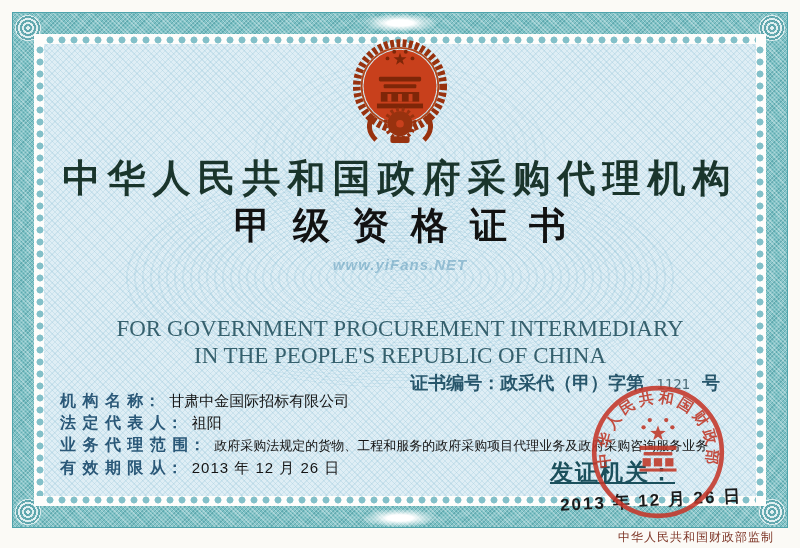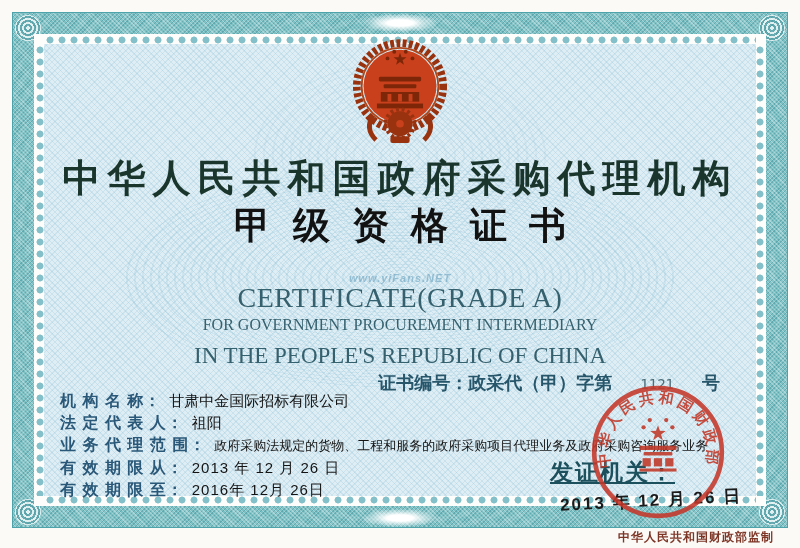"www.yiFans.NET" .watermark { font-size: 11px -> 15px; top: 272px -> 256px }
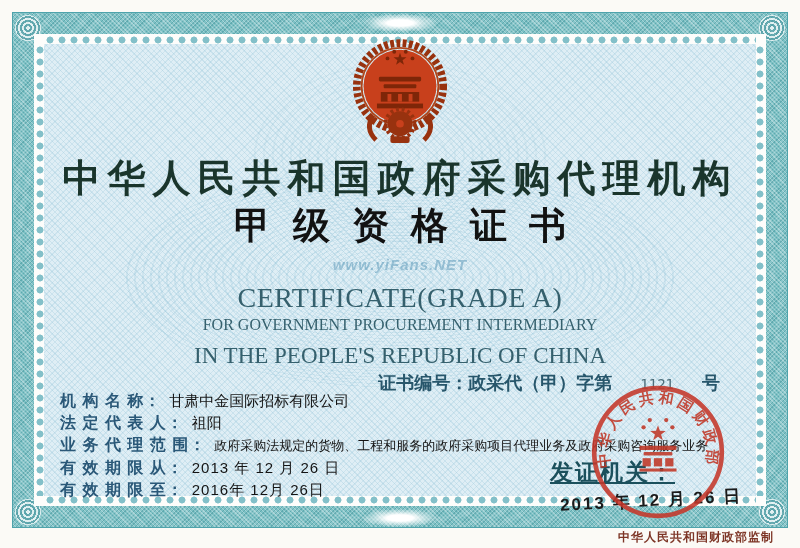"CERTIFICATE(GRADE A)" div.en { html: <div>CERTIFICATE(GRADE A)</div> -> none }
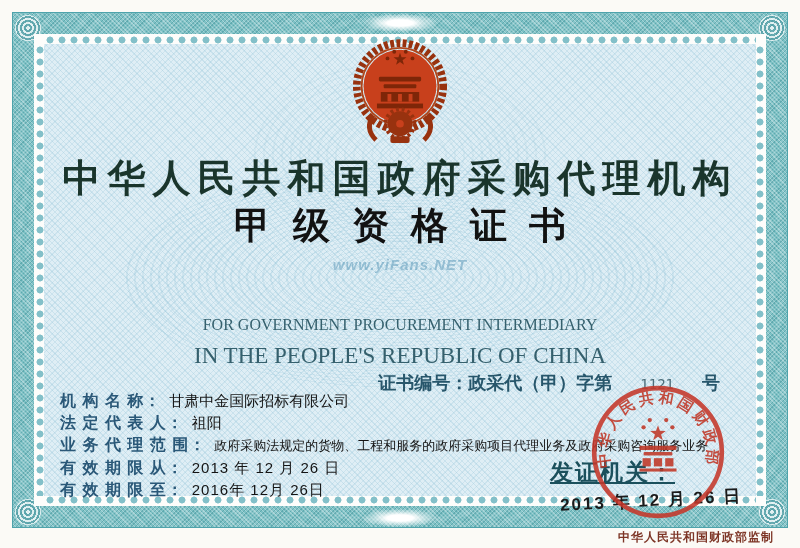"FOR GOVERNMENT PROCUREMENT INTERMEDIARY" .en2 { font-size: 16px -> 23px }
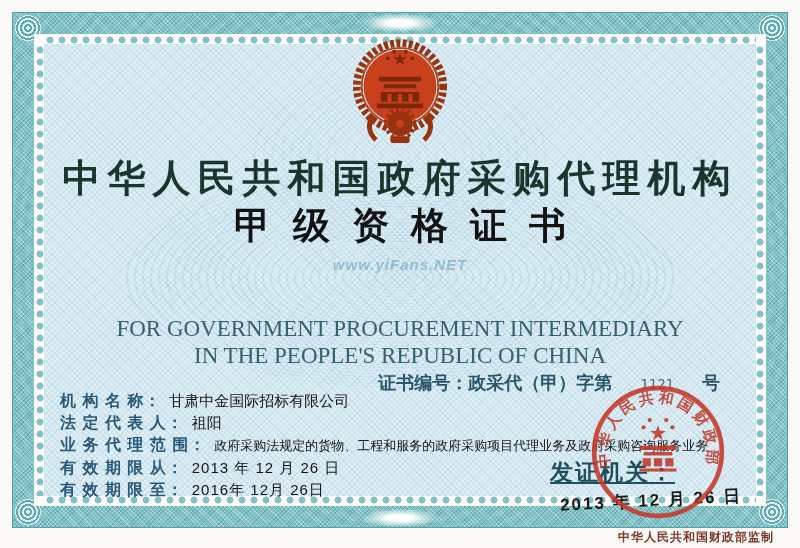"证书编号：政采代（甲）字第" .certno { gap: 28px -> 12px }
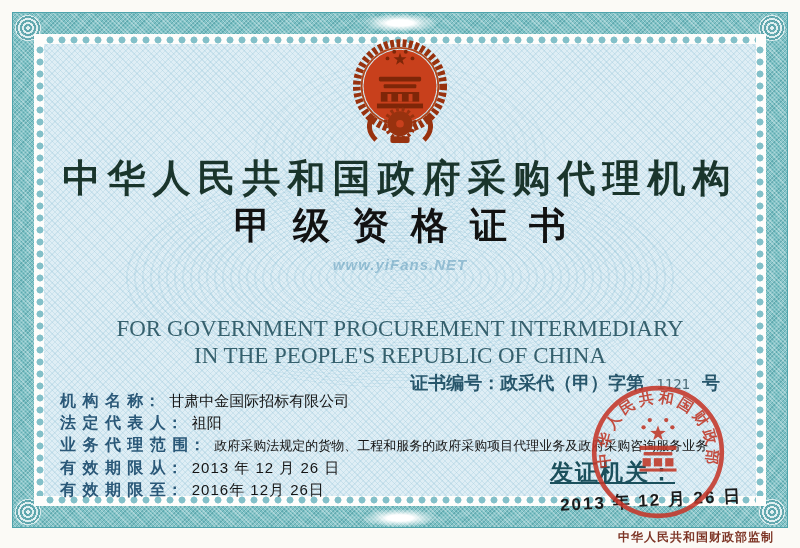"有 效 期 限 至：" div.frow { html: <div> <span>有 效 期 限 至：</span> <span>2016年 12月 26日</span> </div> -> none }
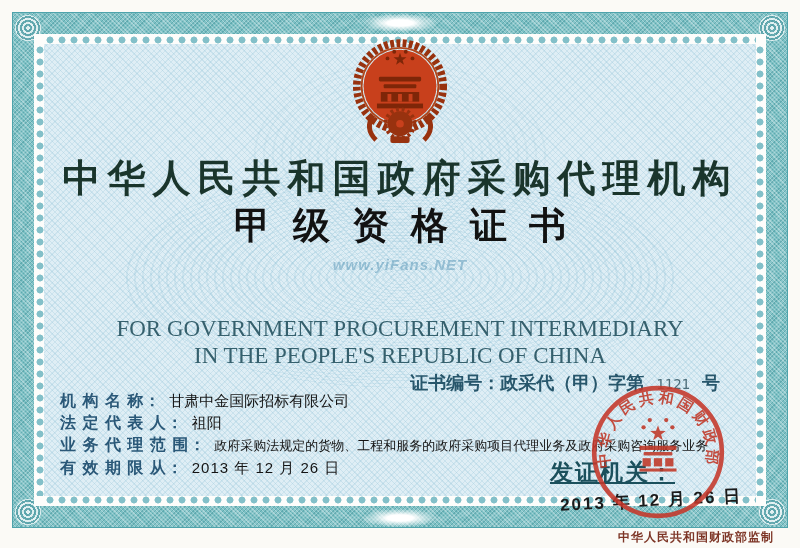"中华人民共和国财政部监制" .footer { font-weight: bold -> normal }
